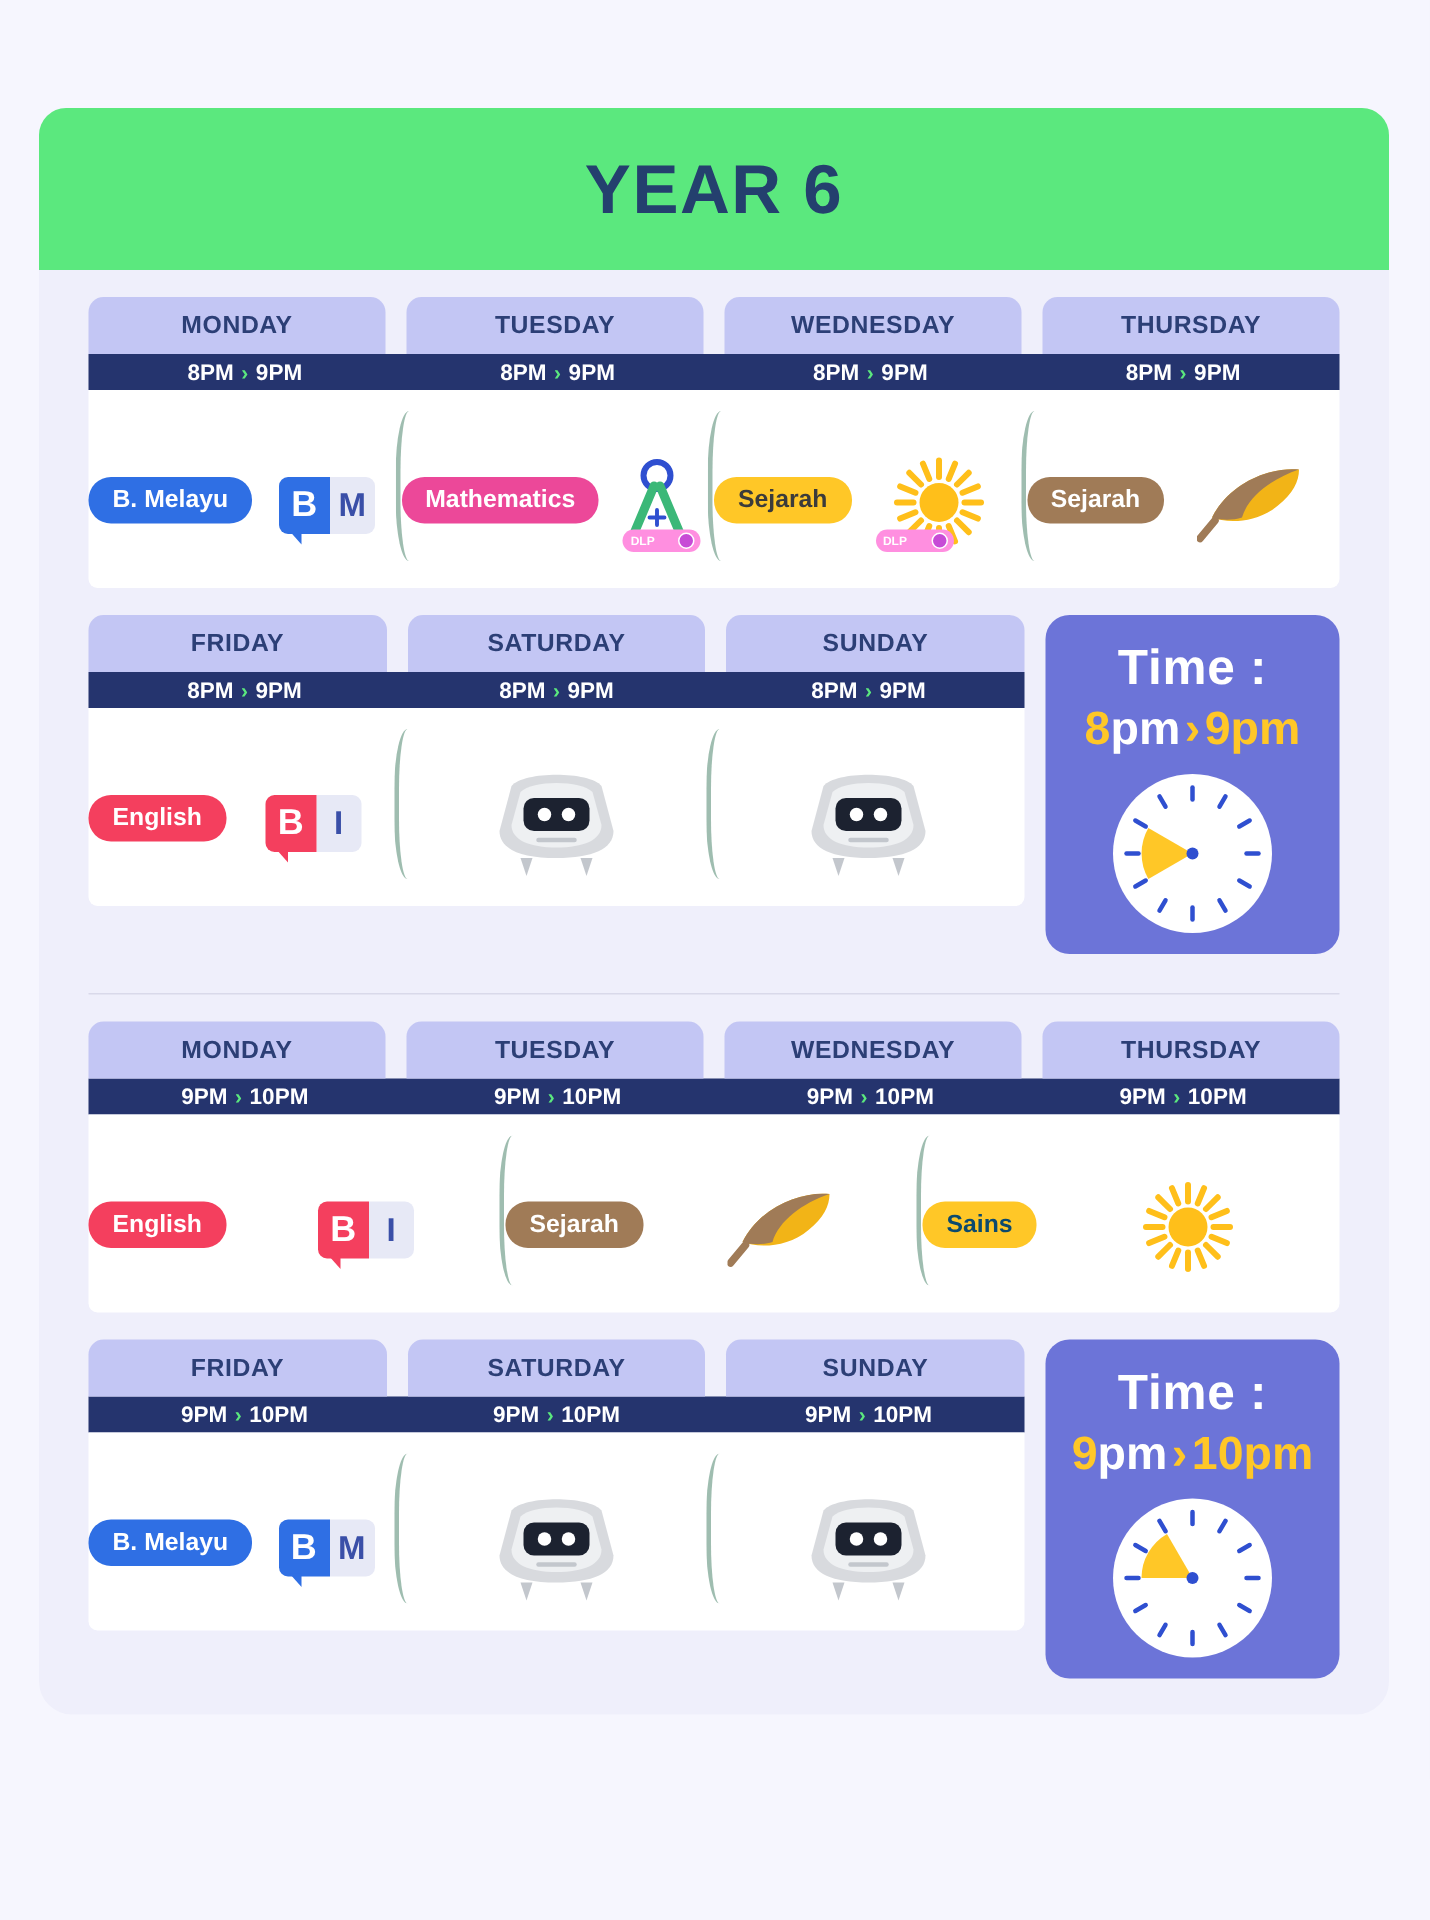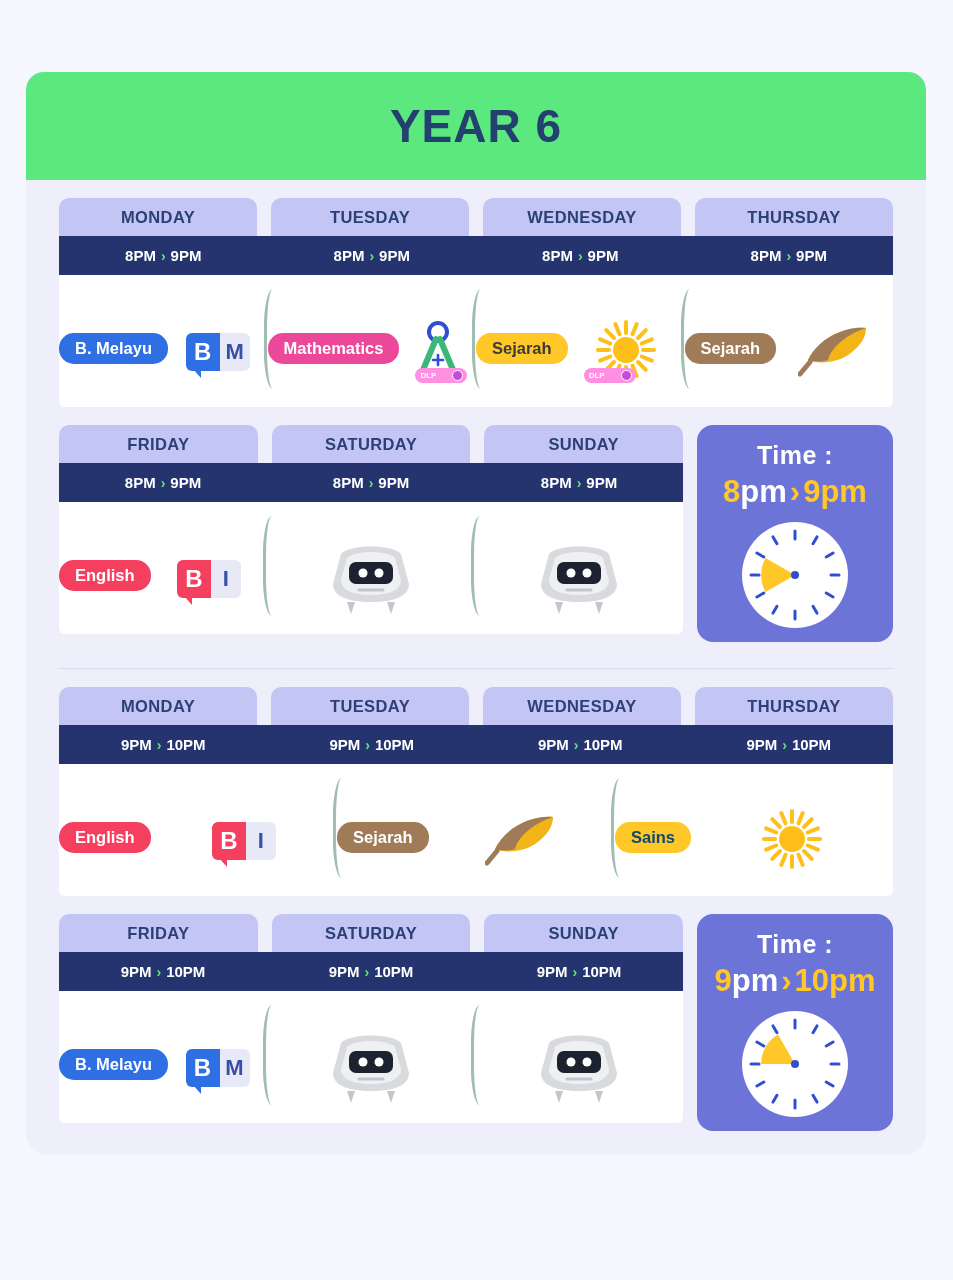"8PM" .time-strip { height: 39px -> 24px }
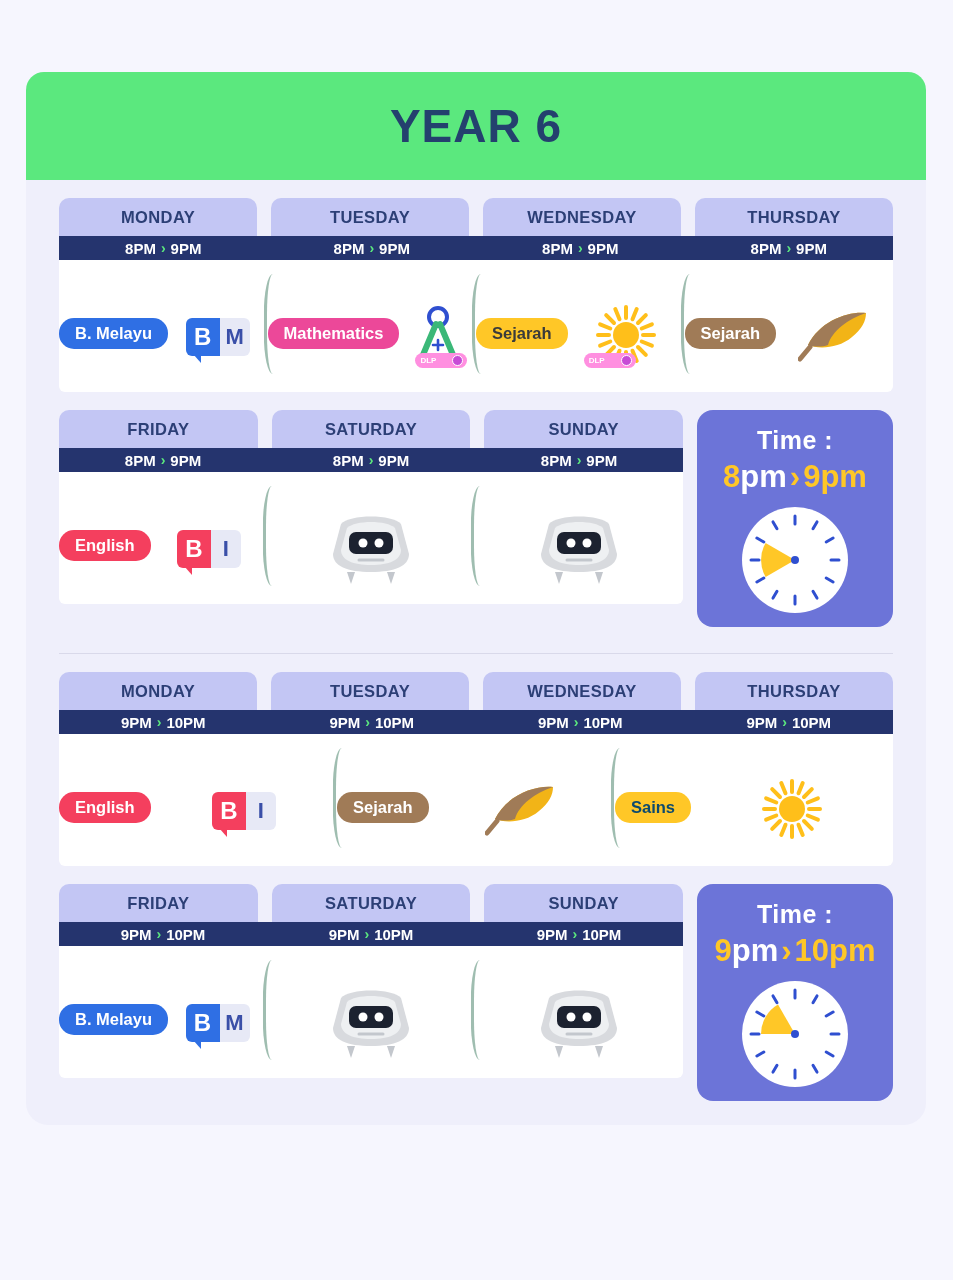"Time :" .time-box .lbl { font-size: 25px -> 33px }
